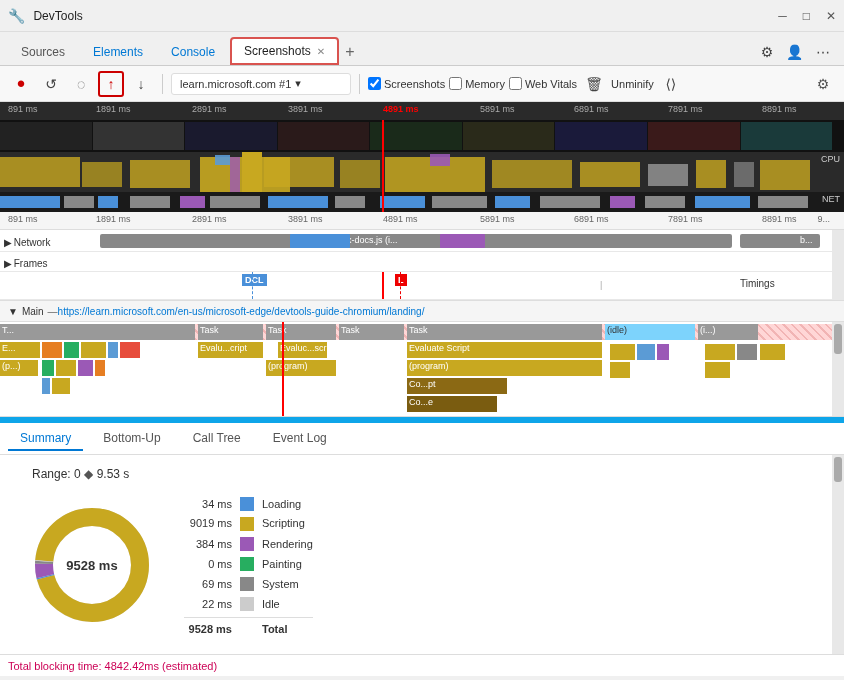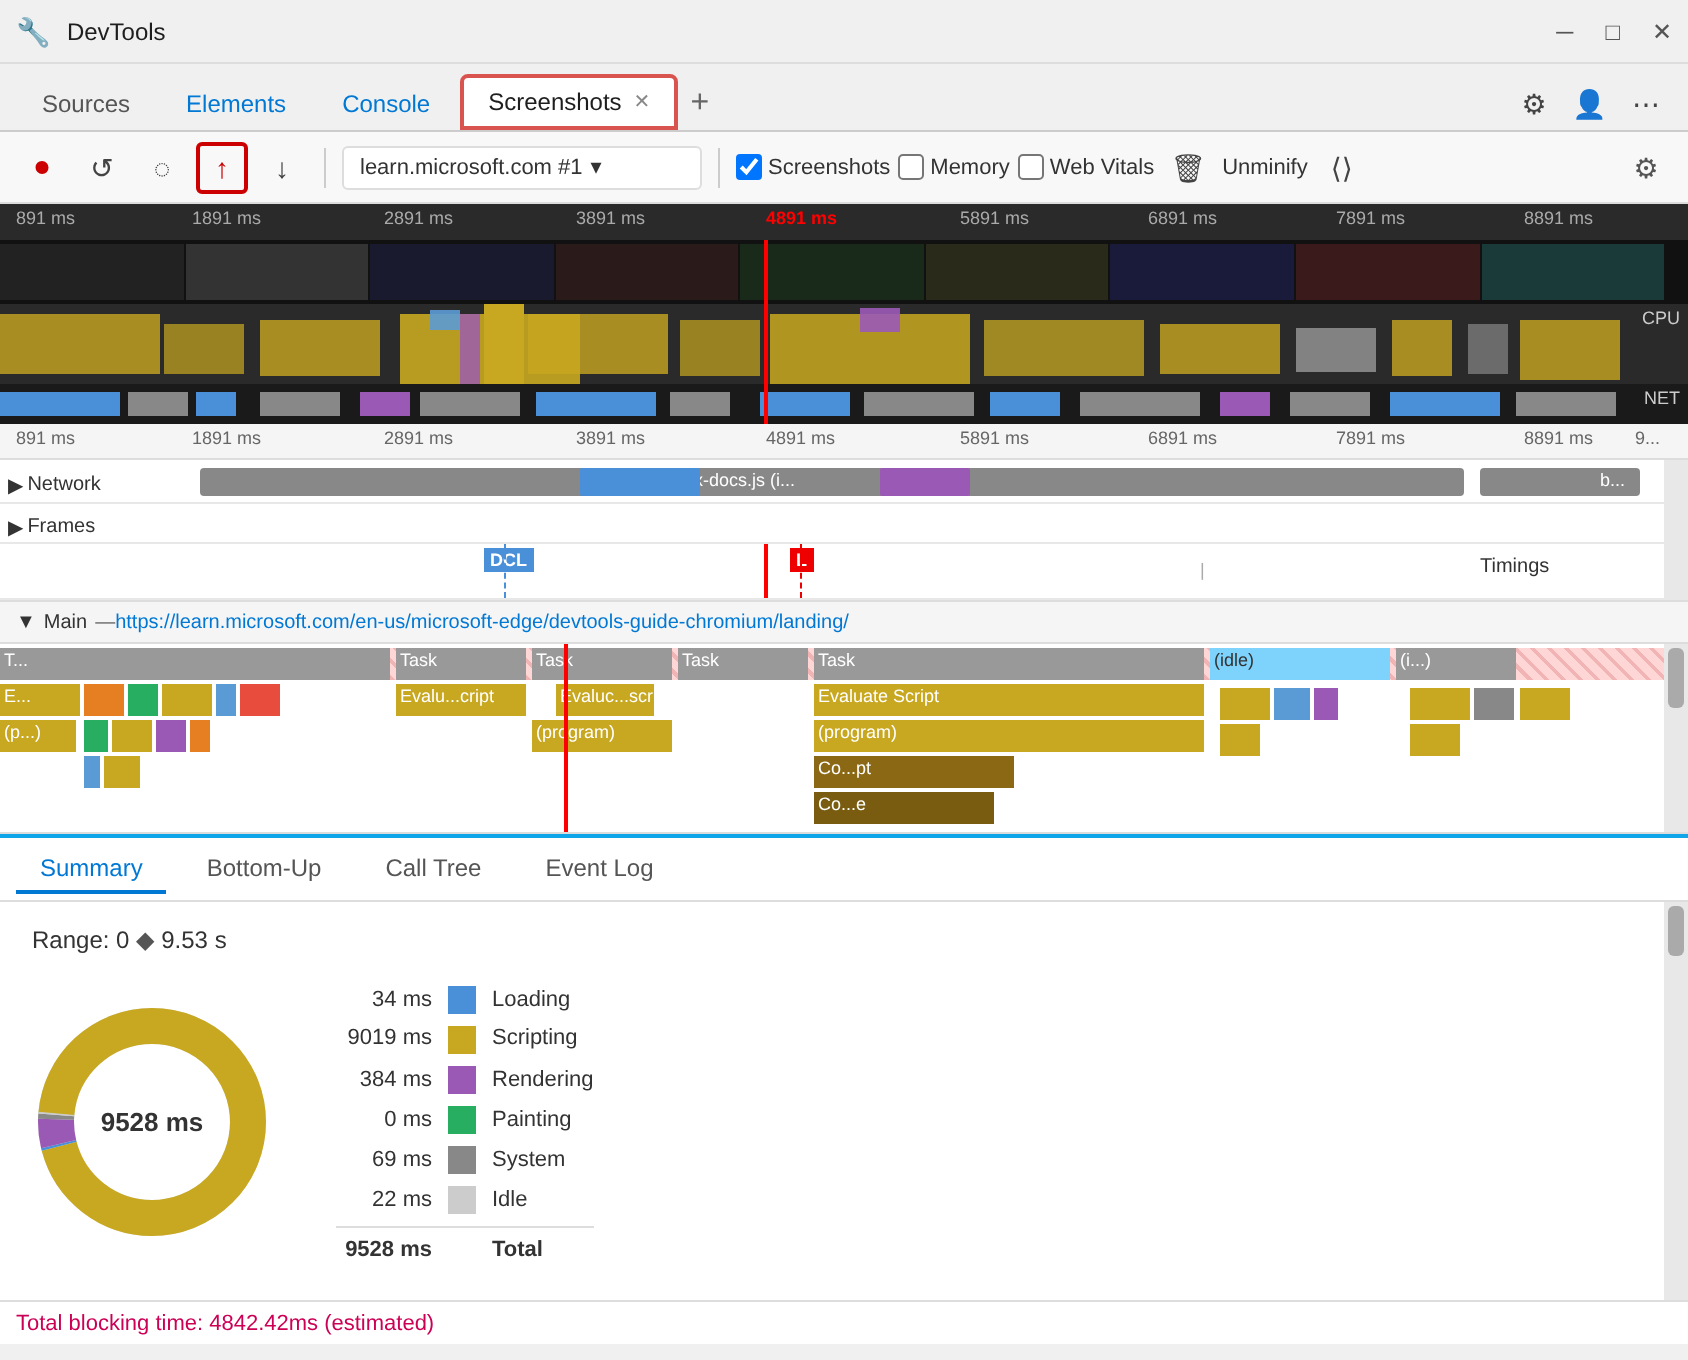"Summary" div.bottom-panel { border-top: 2px solid #0ea5e9 -> 6px solid #0ea5e9 }
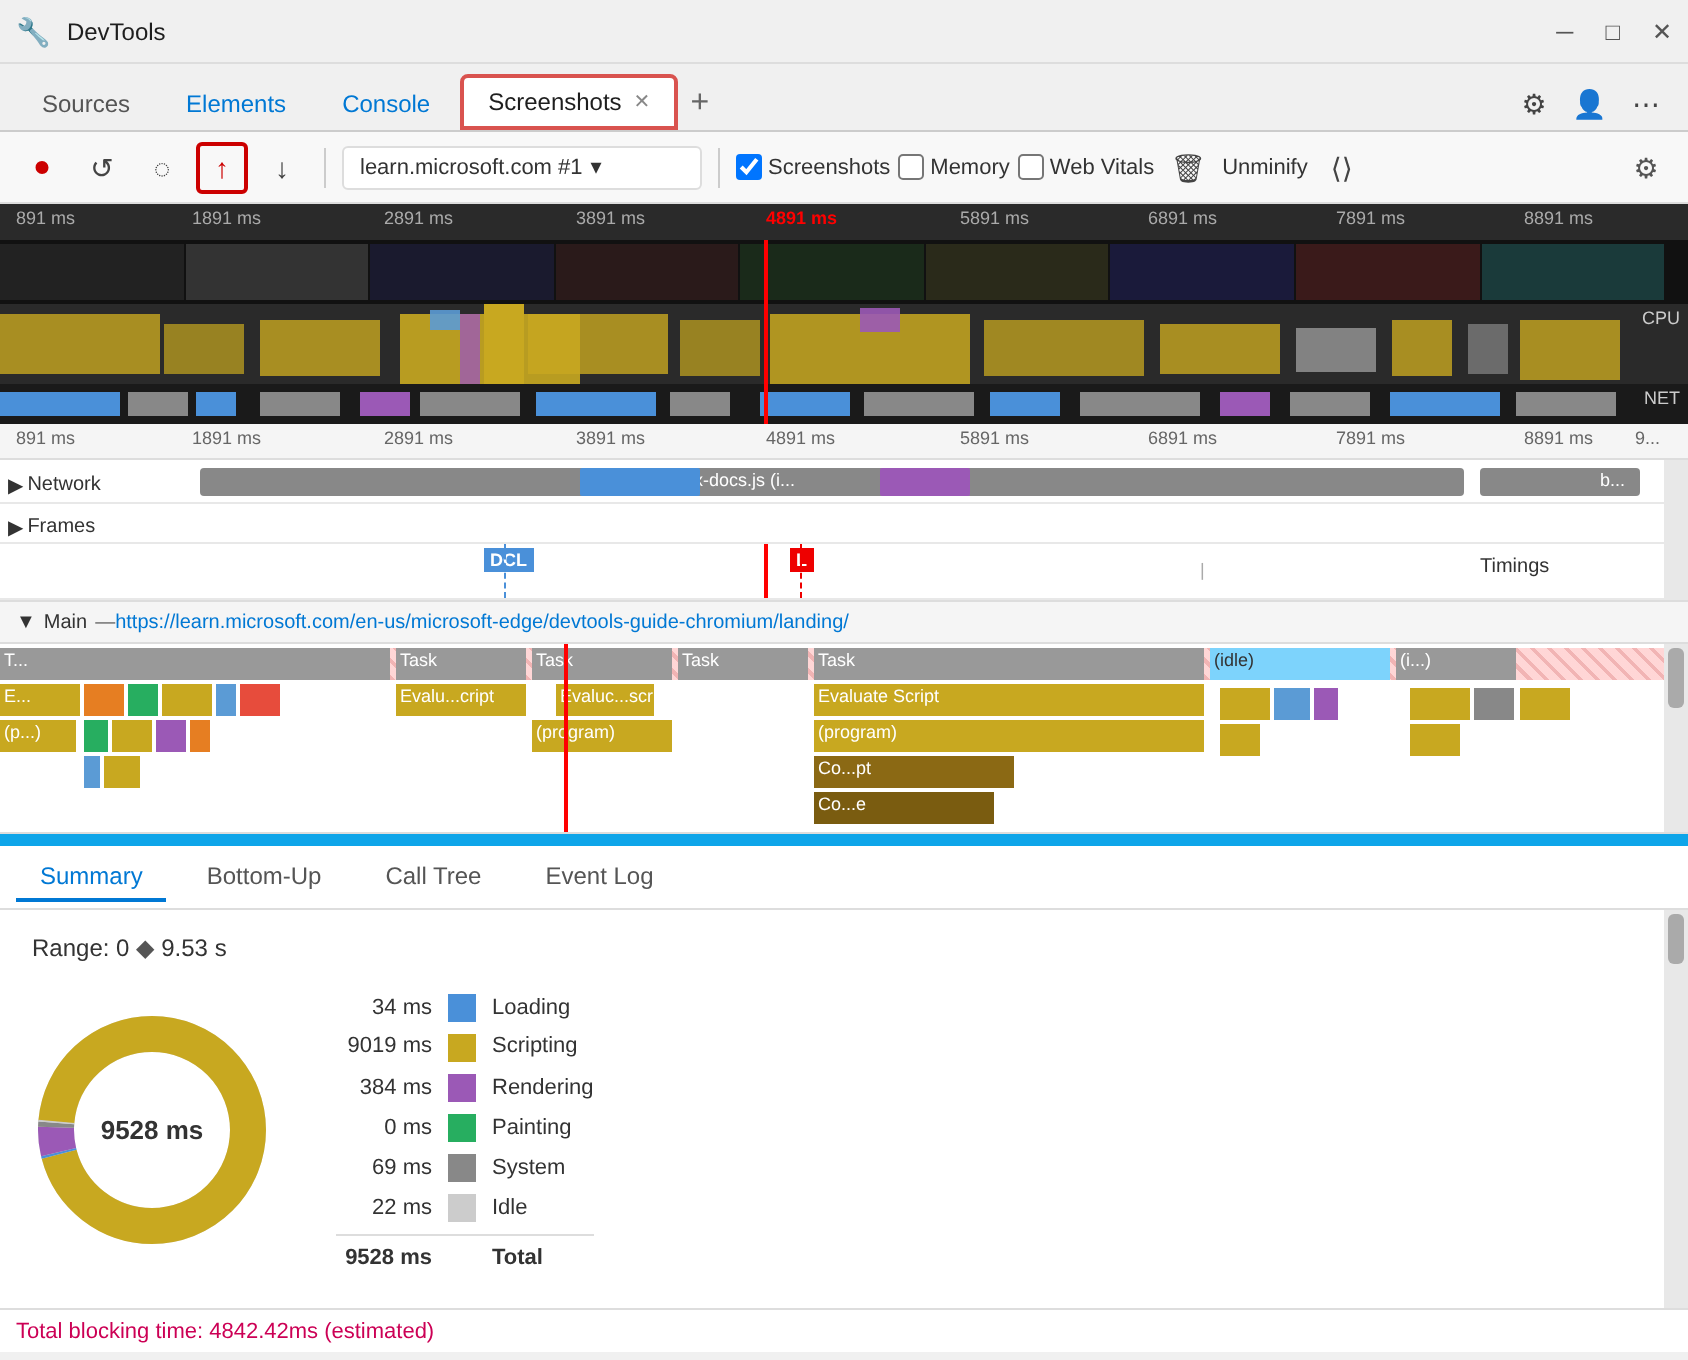"Range: 0 ◆ 9.53 s" .panel-content { padding: 12px 16px -> 12px 32px }
